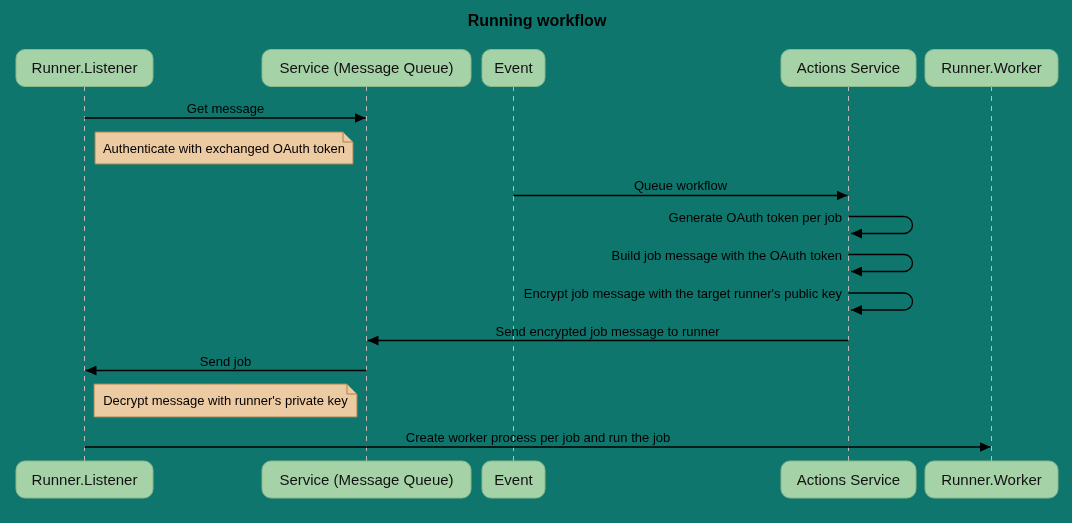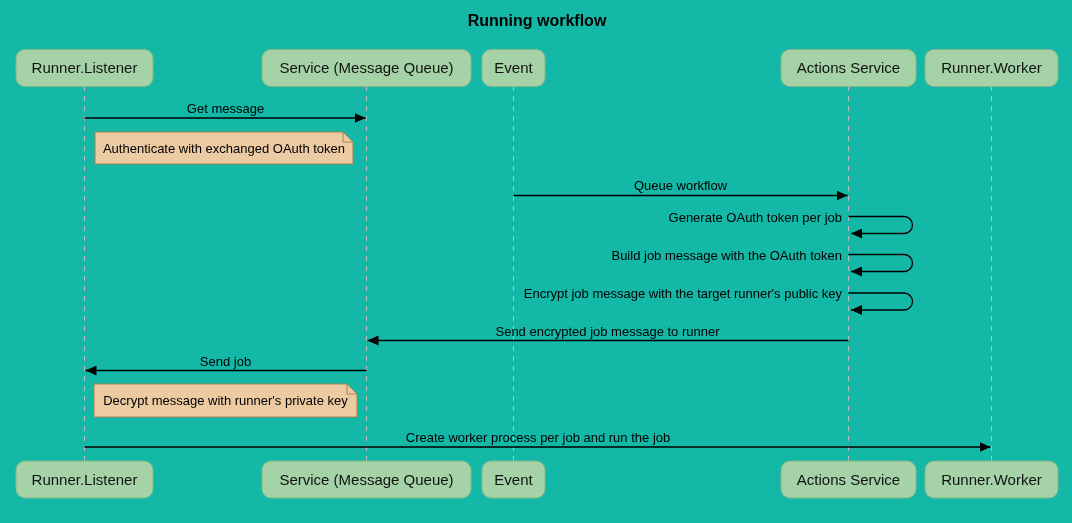"Running workflow" .canvas { background: #14b8a6 -> #0f766e }
